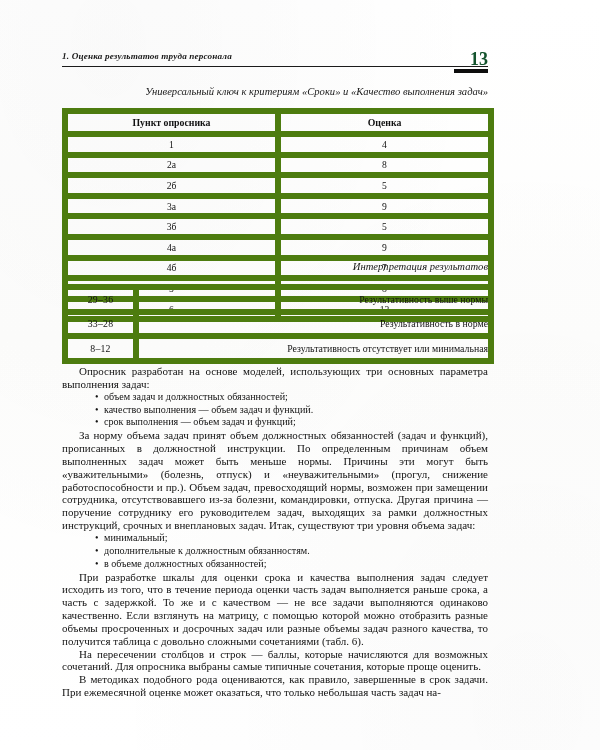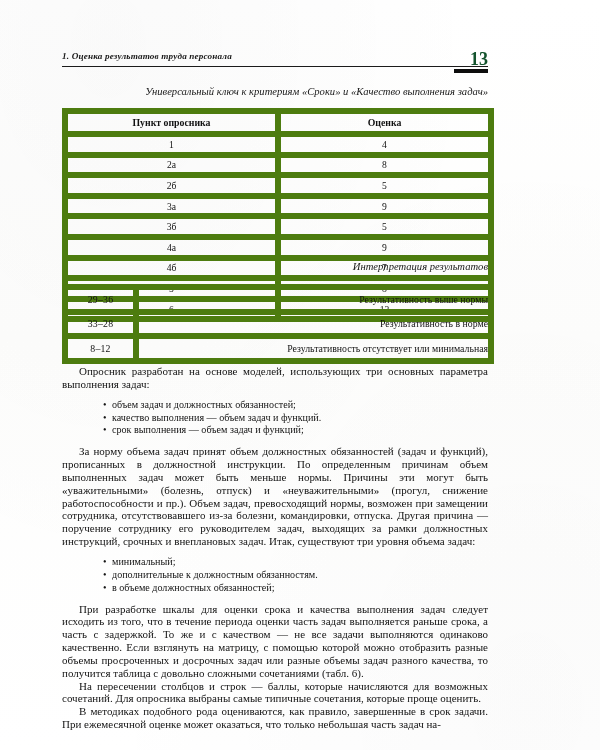"объем задач и должностных обязанностей;" .bullets { margin: 8px -> 0 }
